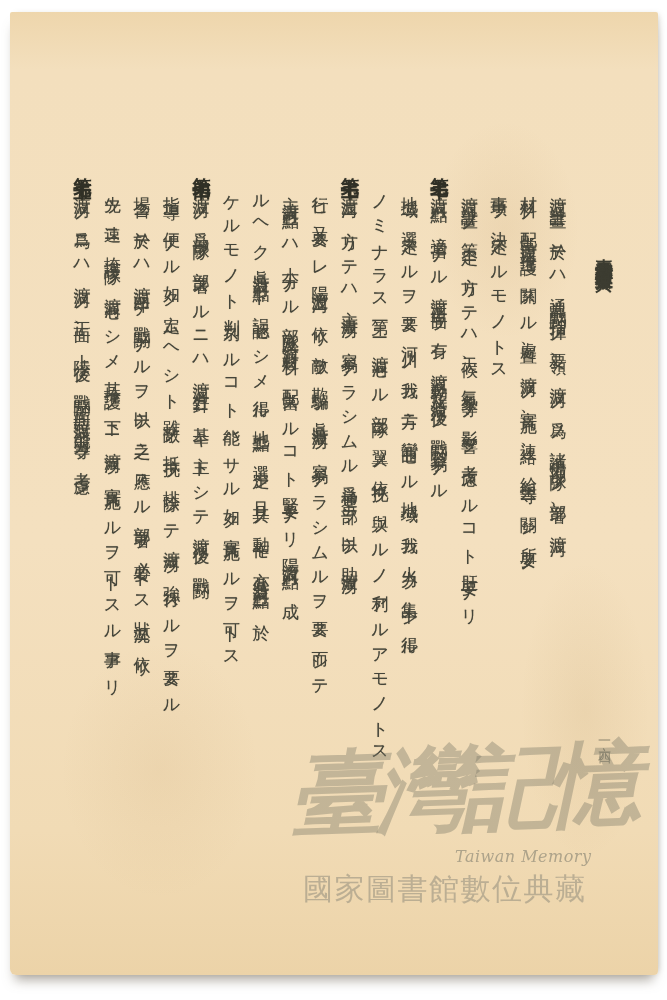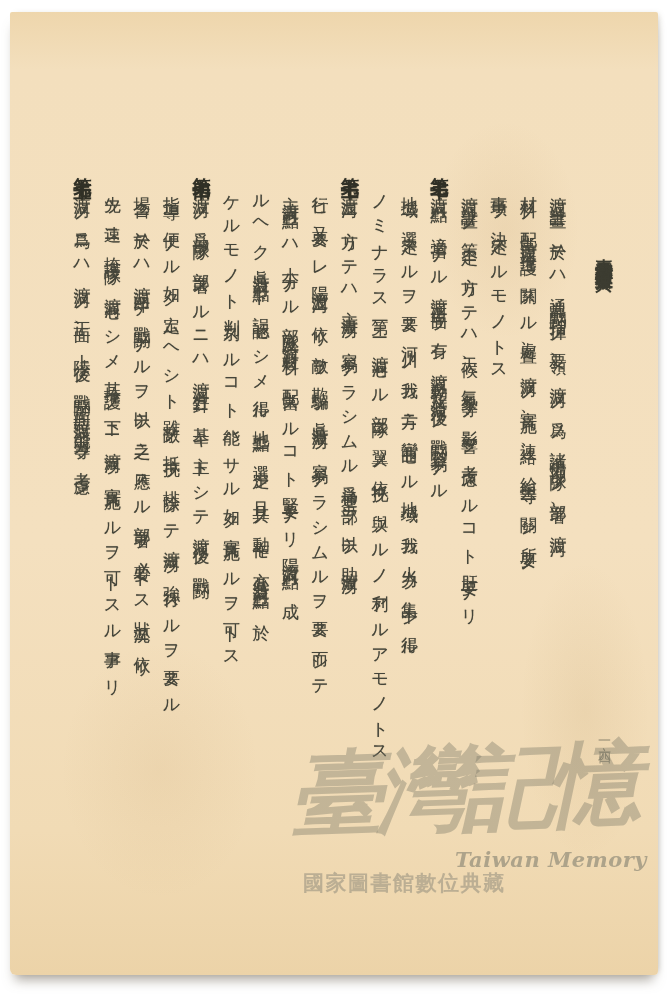"Taiwan Memory" .wm-latin { font-size: 21px -> 16px; font-weight: bold -> none }
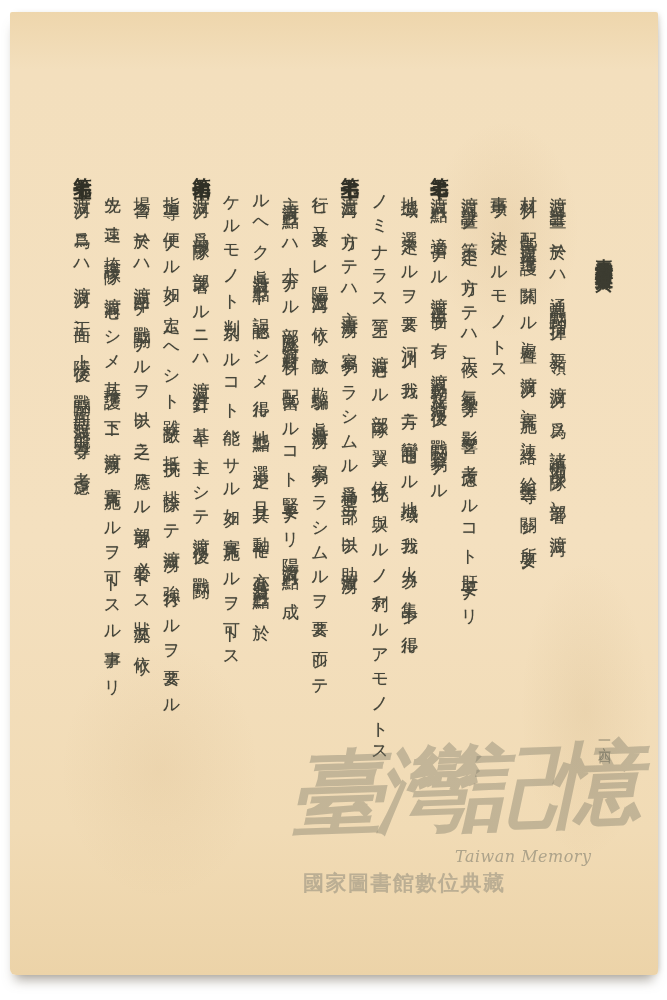"國家圖書館數位典藏" .wm-inst { font-size: 21px -> 30px; font-weight: bold -> normal }
